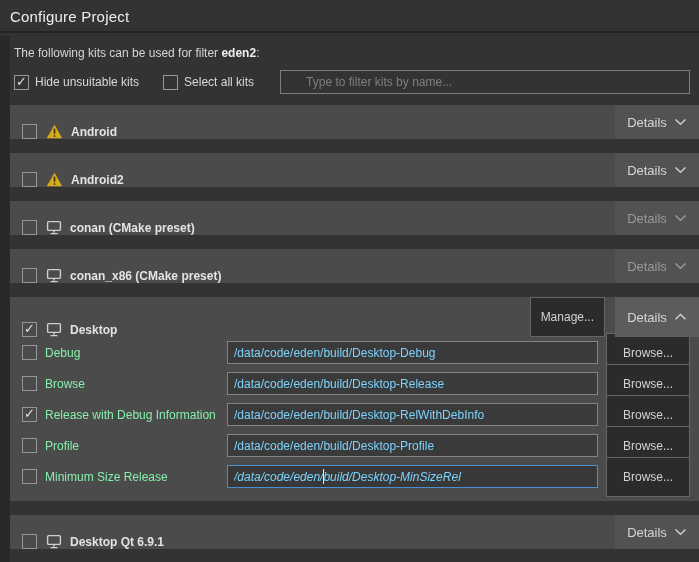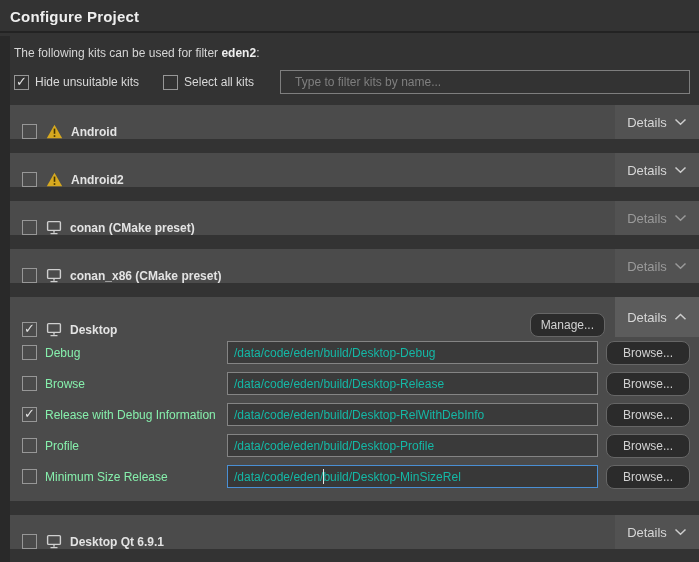"Configure Project" .hdr h1 { font-weight: bold -> normal }
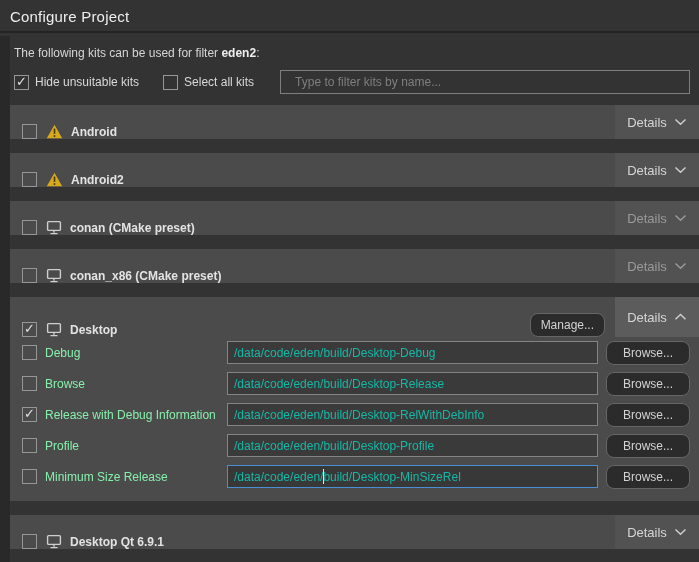"Type to filter kits by" .filter { padding: 0 14px -> 0 25px }
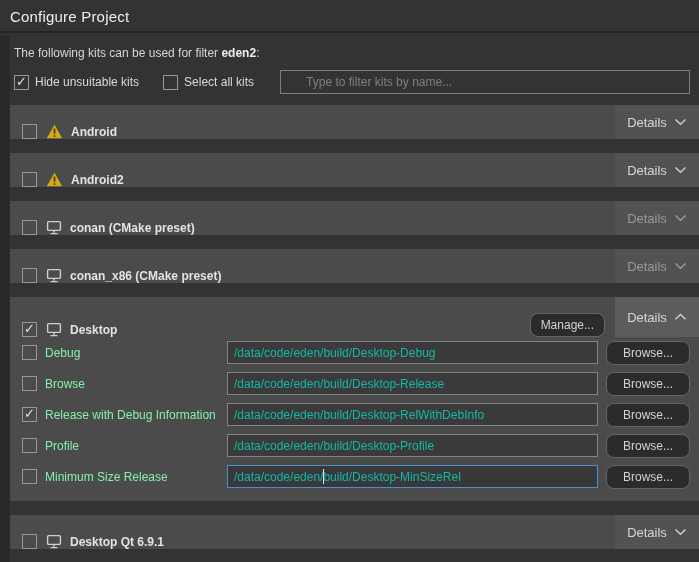"Manage..." .btn { border-radius: 8px -> 0; height: 24px -> 40px }
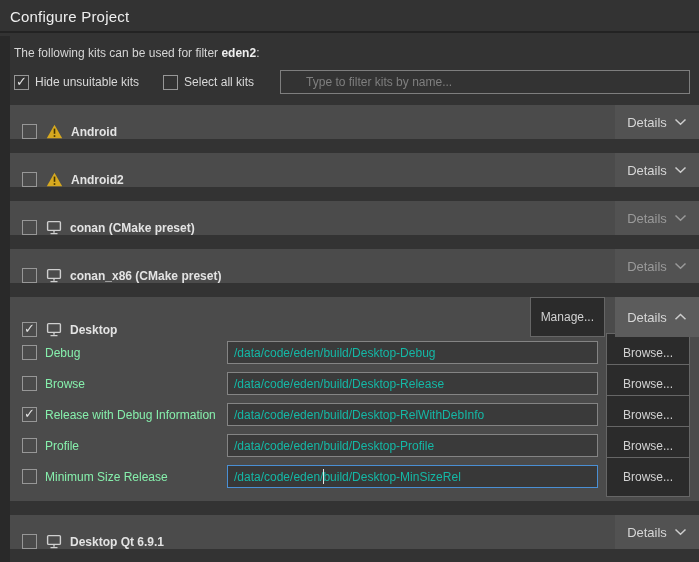"/data/code/eden/build/Desktop-Debug" .path-input { color: #14b8a6 -> #7dd3fc }
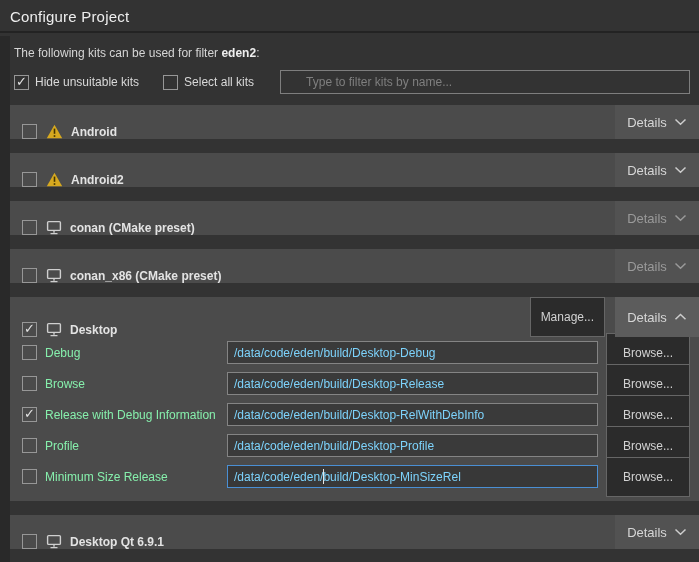"/data/code/eden/build/Desktop-MinSizeRel" .path-input.focused { font-style: none -> italic }
